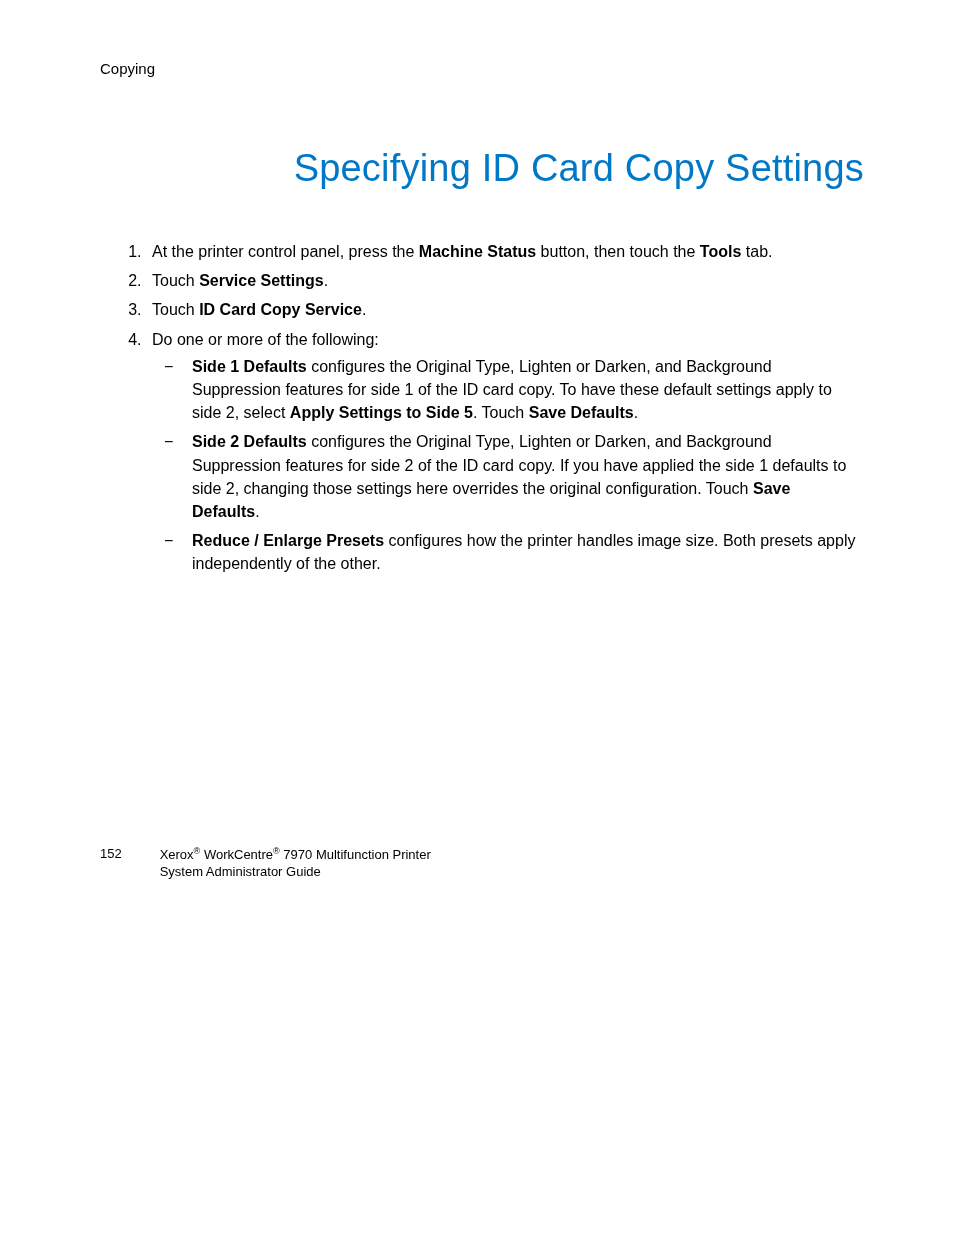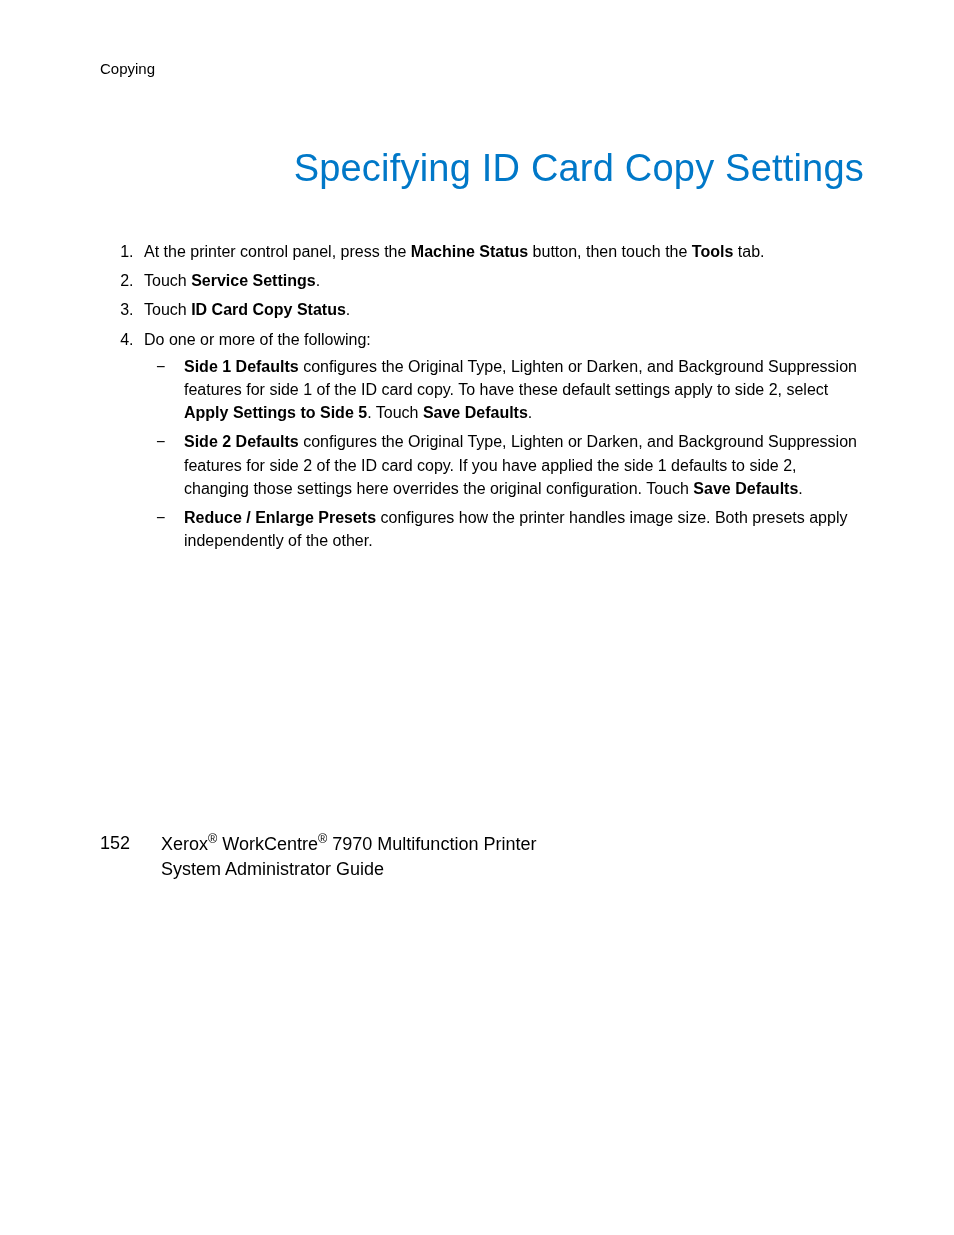"At the printer control panel," ol.main-list { margin: 0 -> 8px }
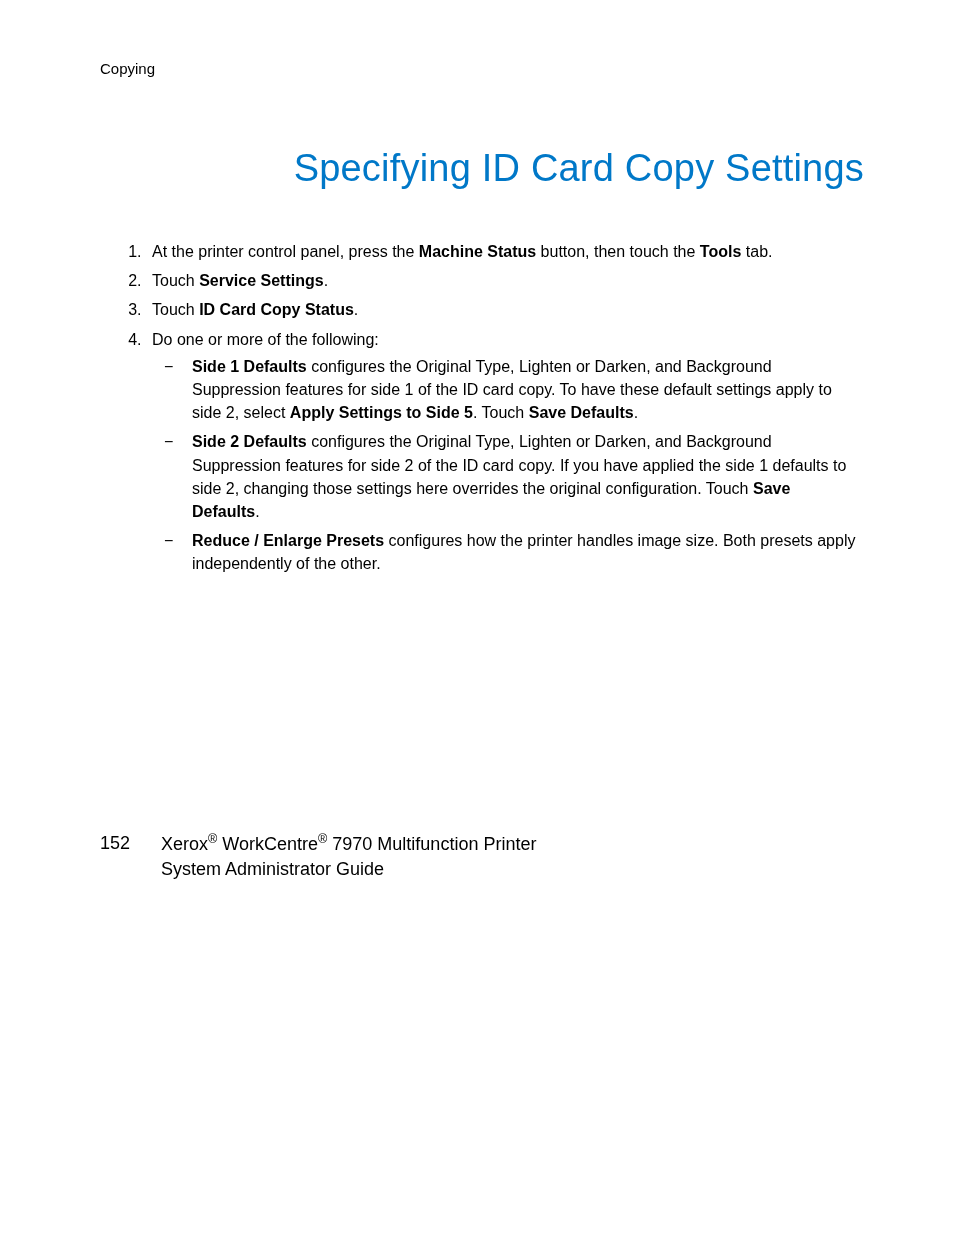"ID Card Copy Status" b { text: Status -> Service }
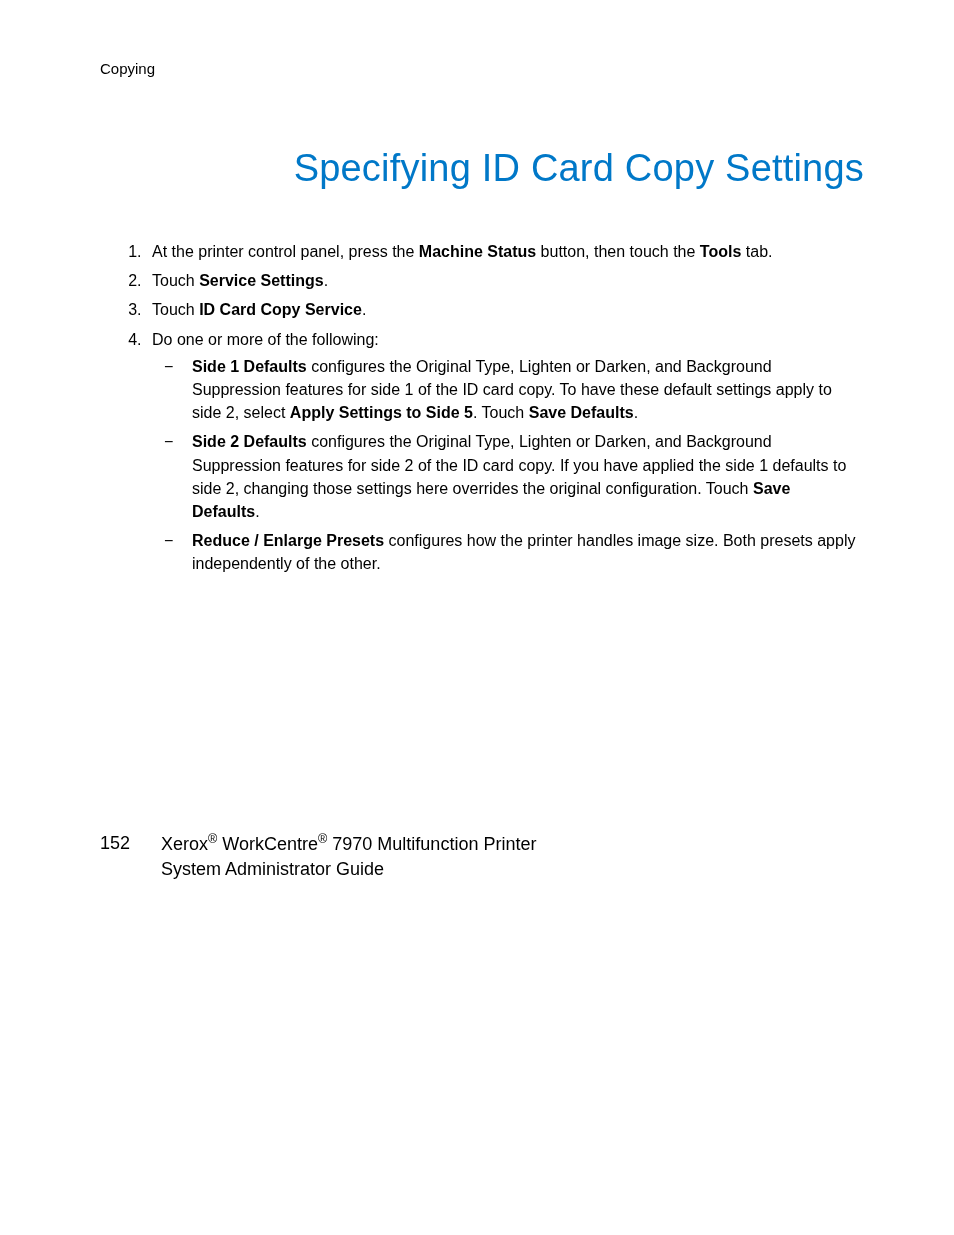"152 Xerox® WorkCentre® 7970" .footer { font-size: 18px -> 13px }
